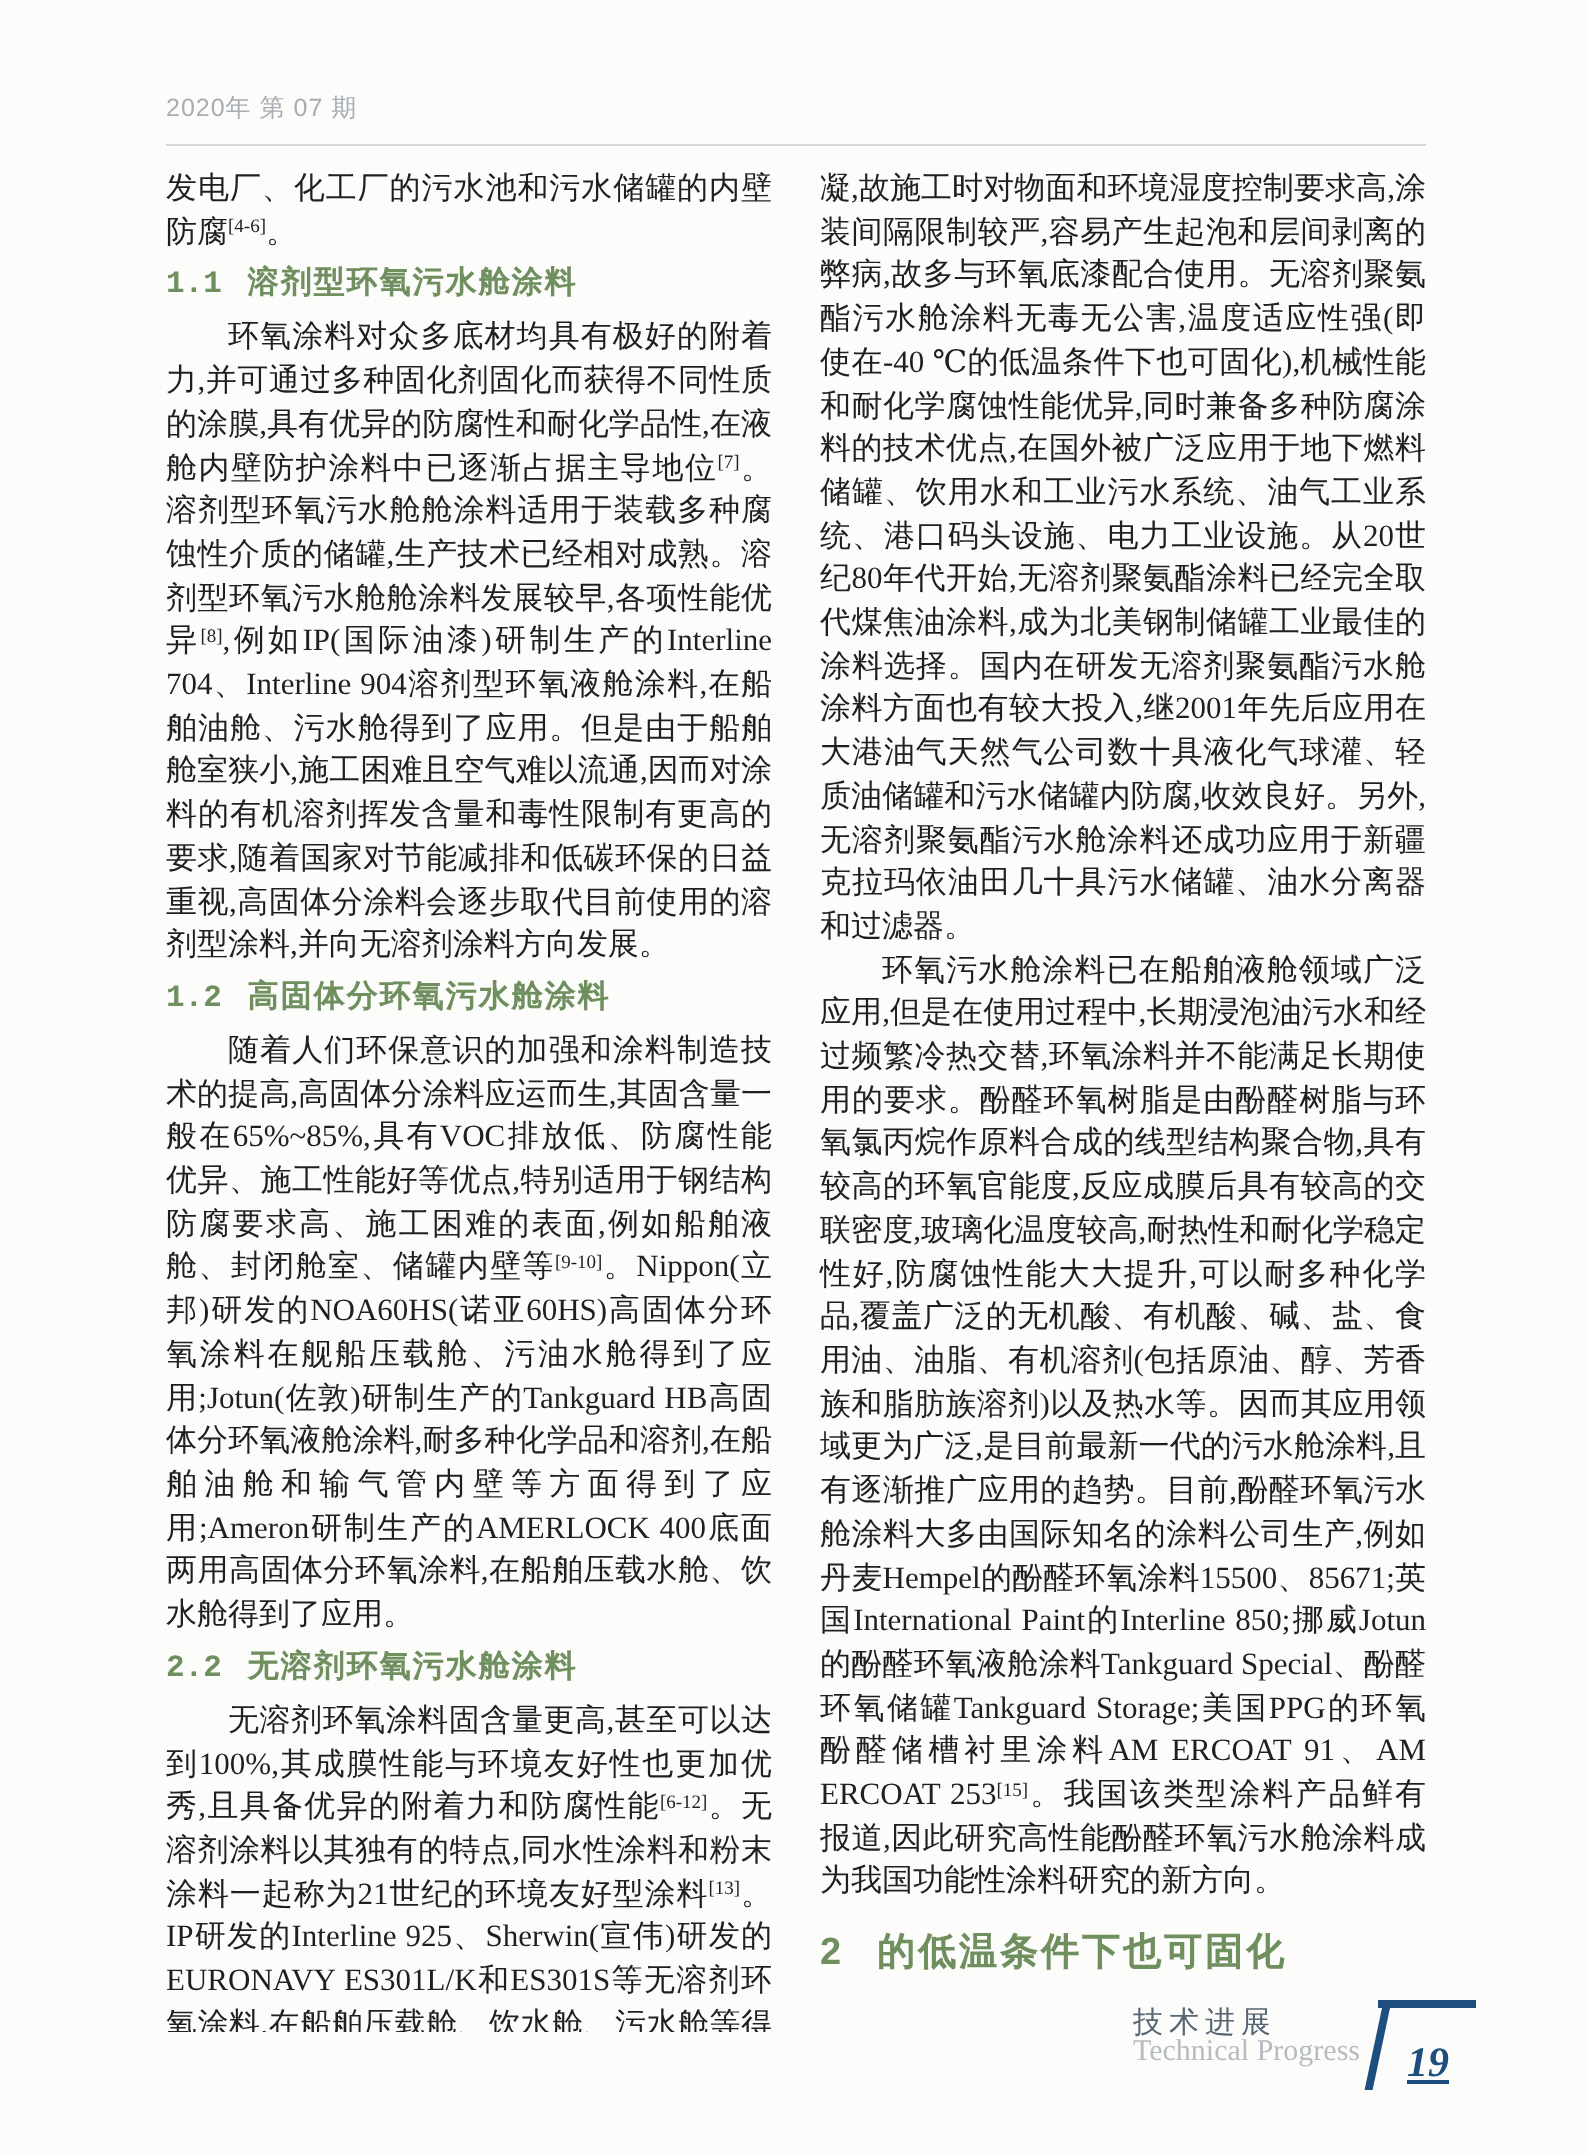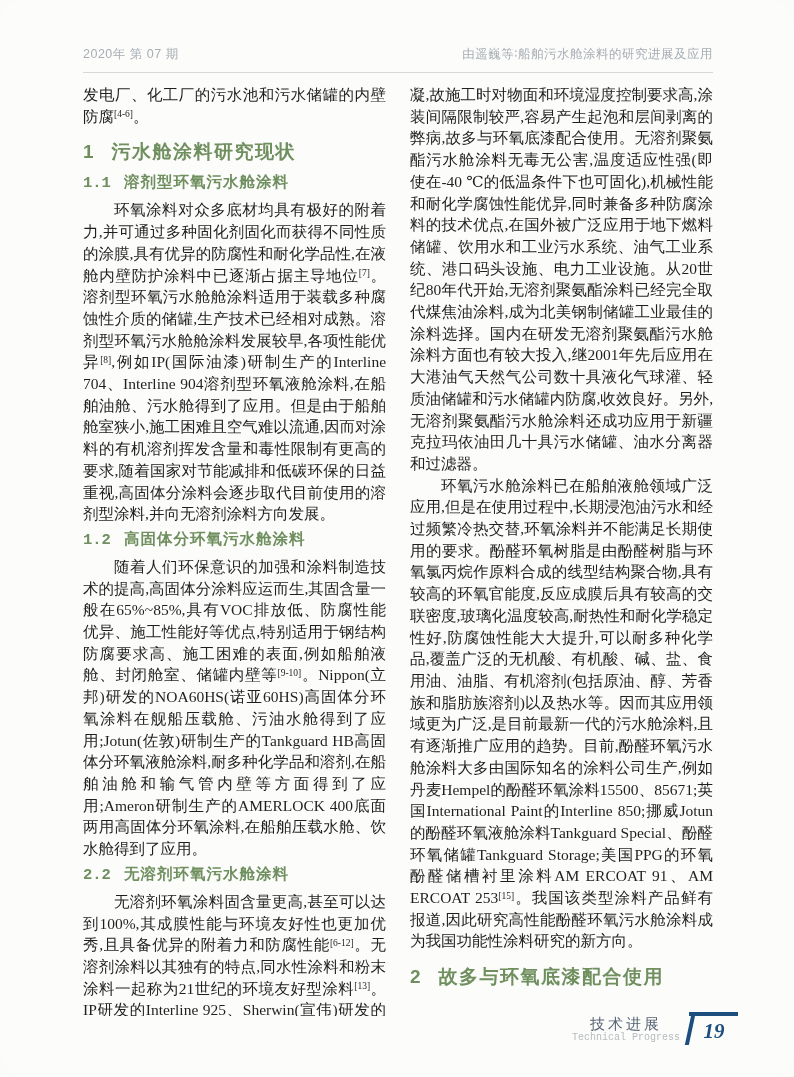"由遥巍等∶船舶污水舱涂料的研究进展及应用" span { html: <span>由遥巍等∶船舶污水舱涂料的研究进展及应用</span> -> none }
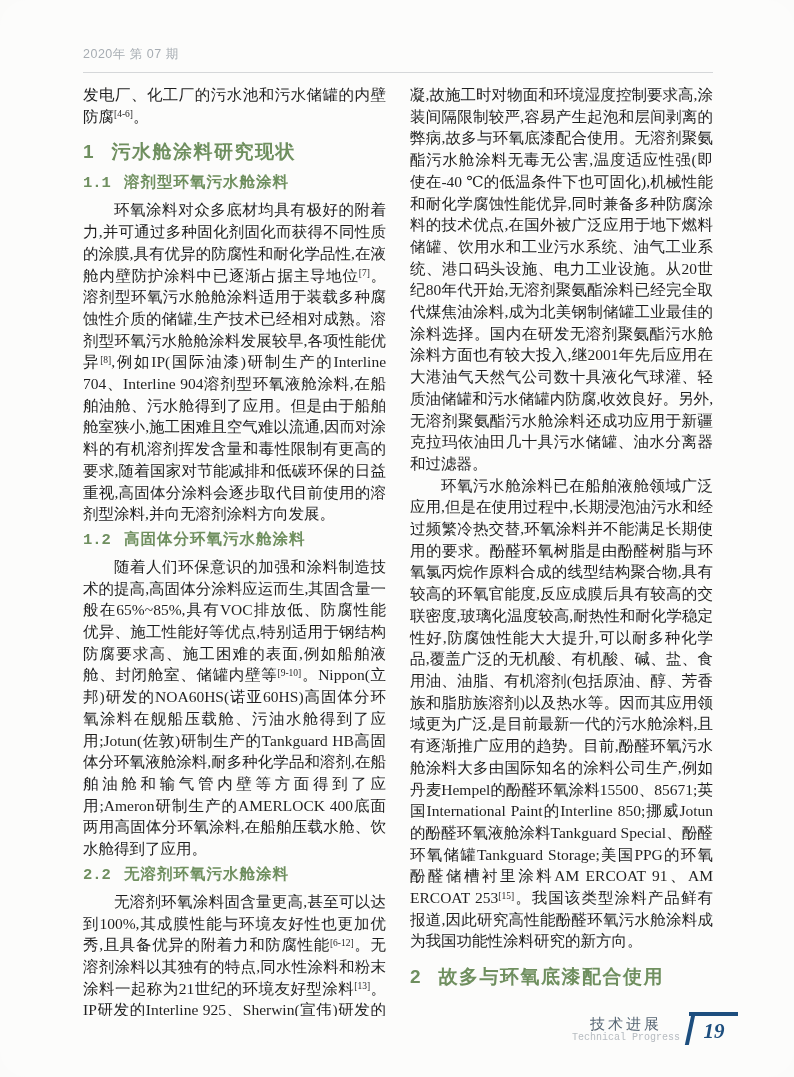"1 污水舱涂料研究现状" div.h1 { html: <div><span>1</span><span>污水舱涂料研究现状</span></div> -> none }
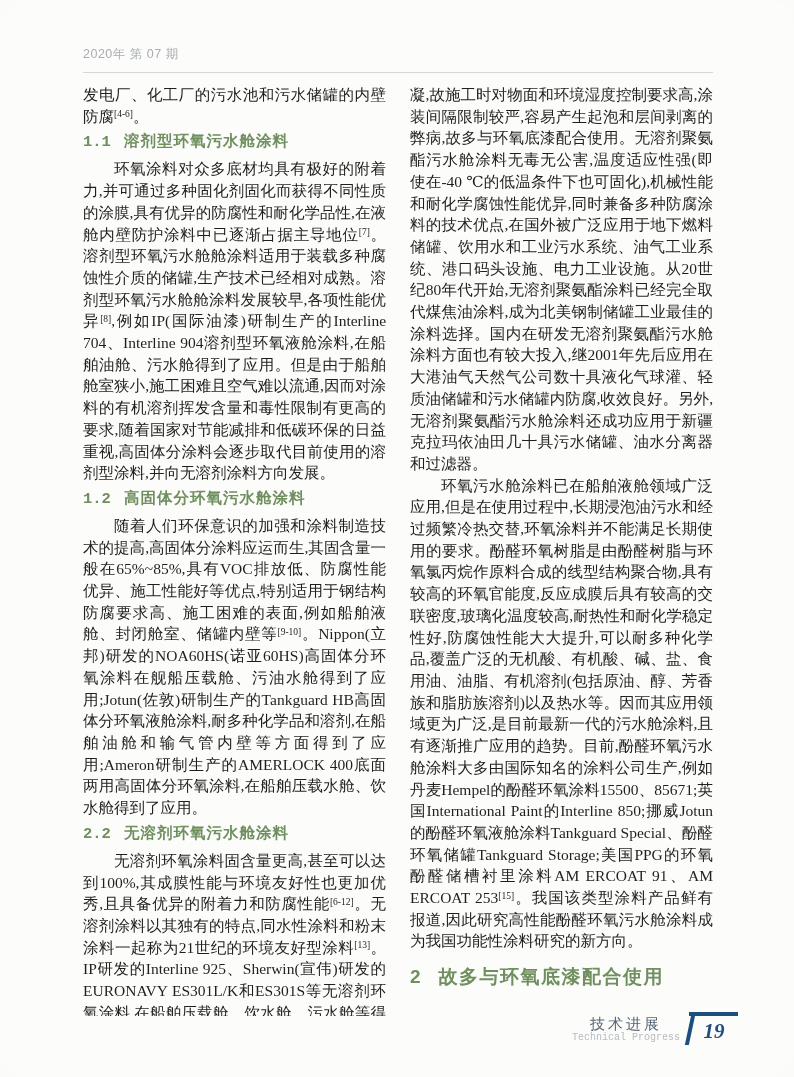"故多与环氧底漆配合使用" span { text: 故多与环氧底漆配合使用 -> 的低温条件下也可固化 }
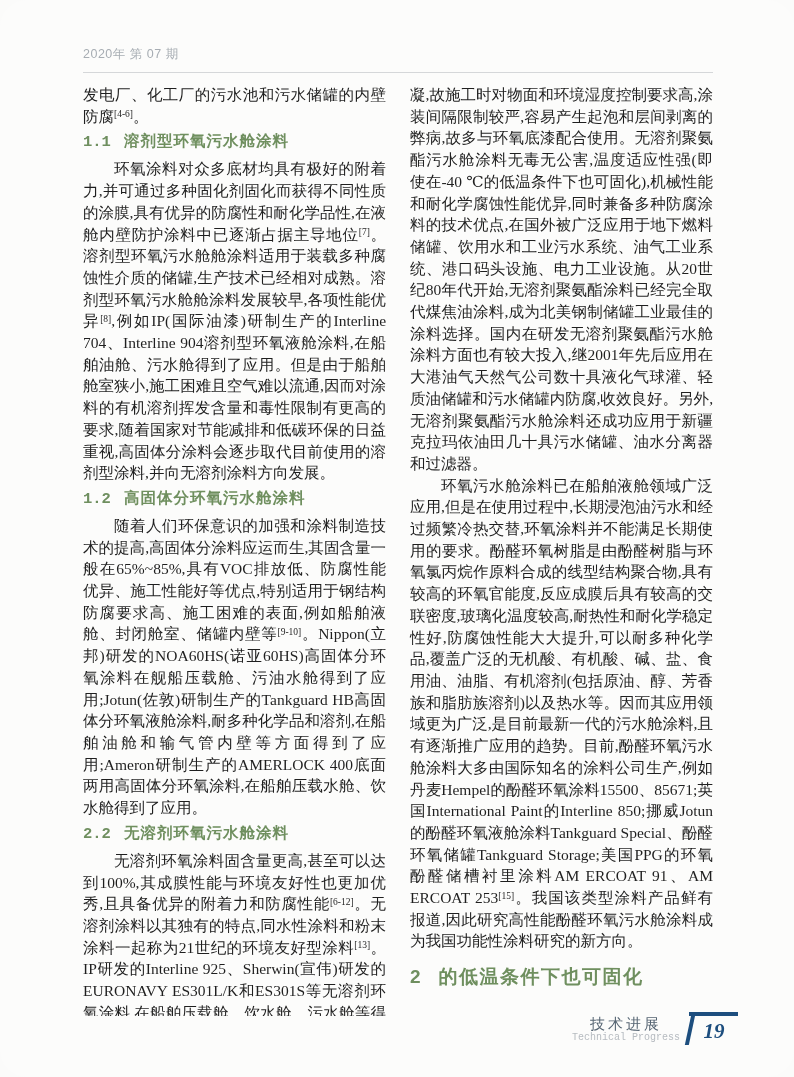"技术进展" .ftr-labels { text-align: center -> left }
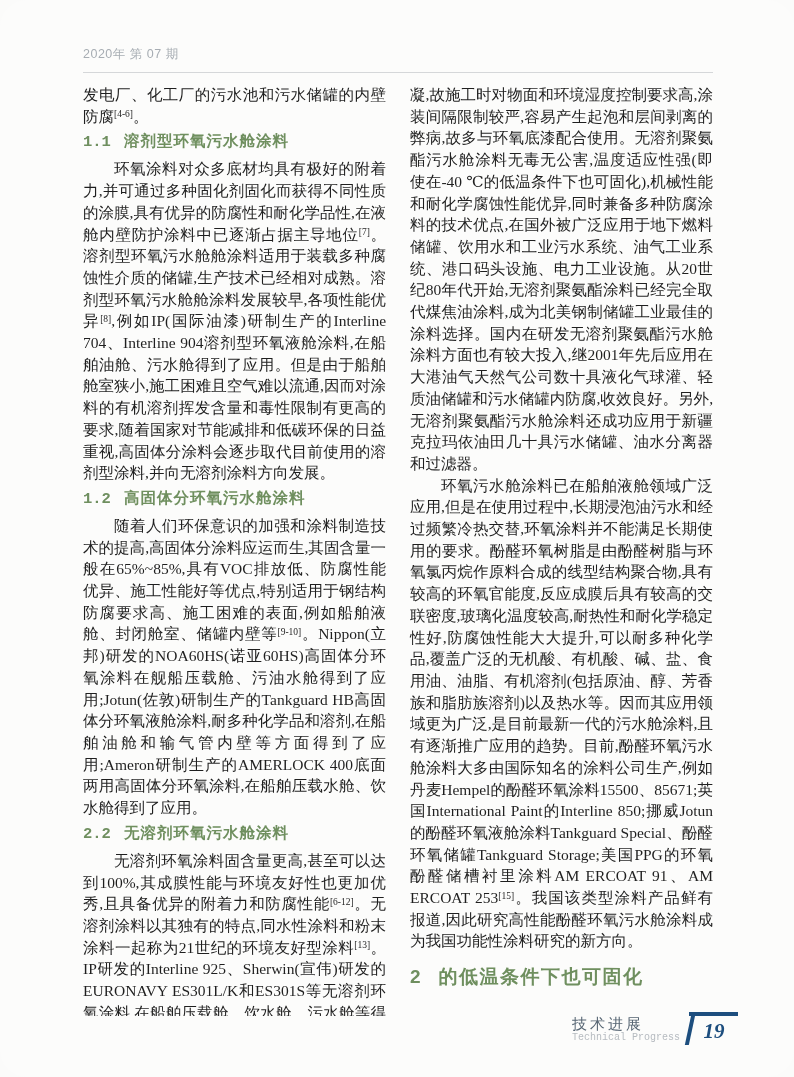"Technical Progress" .ftr-en { font-family: Liberation Mono, monospace -> Liberation Serif, serif; font-size: 10px -> 15px }
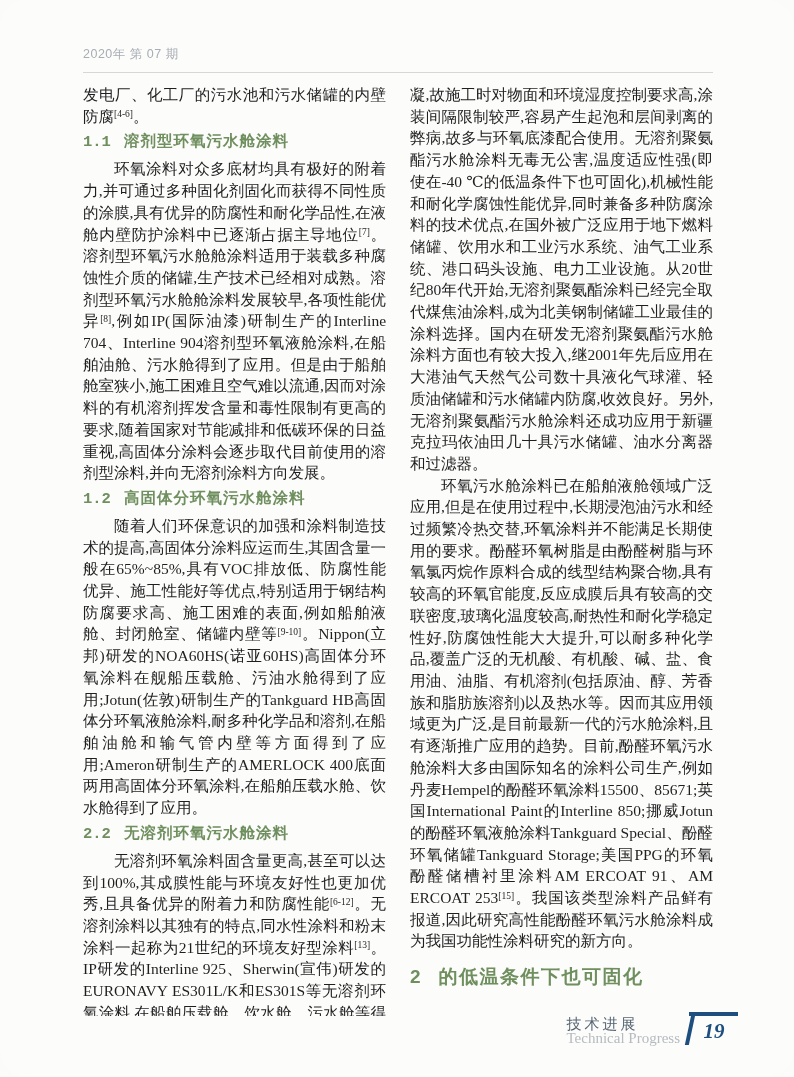"19" .pgnum { padding: 3px 12px 5px 13px -> 15px 12px 5px 13px; text-decoration: none -> underline }
